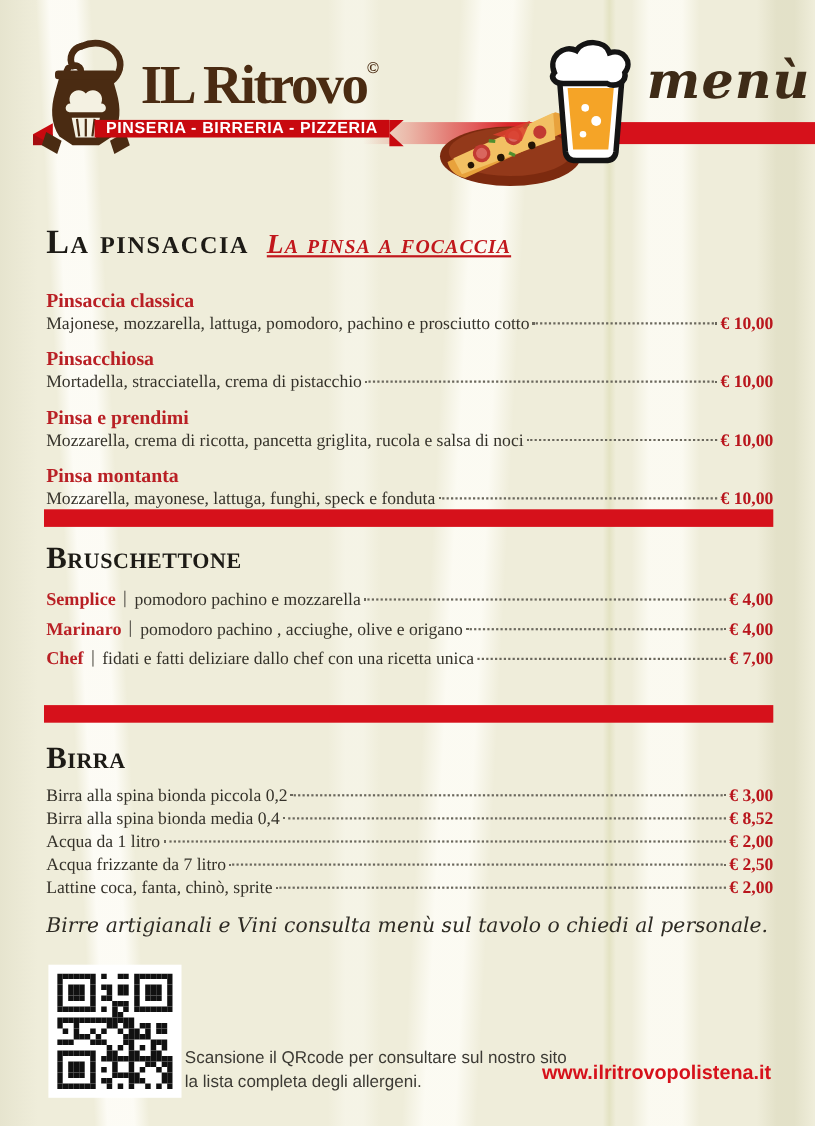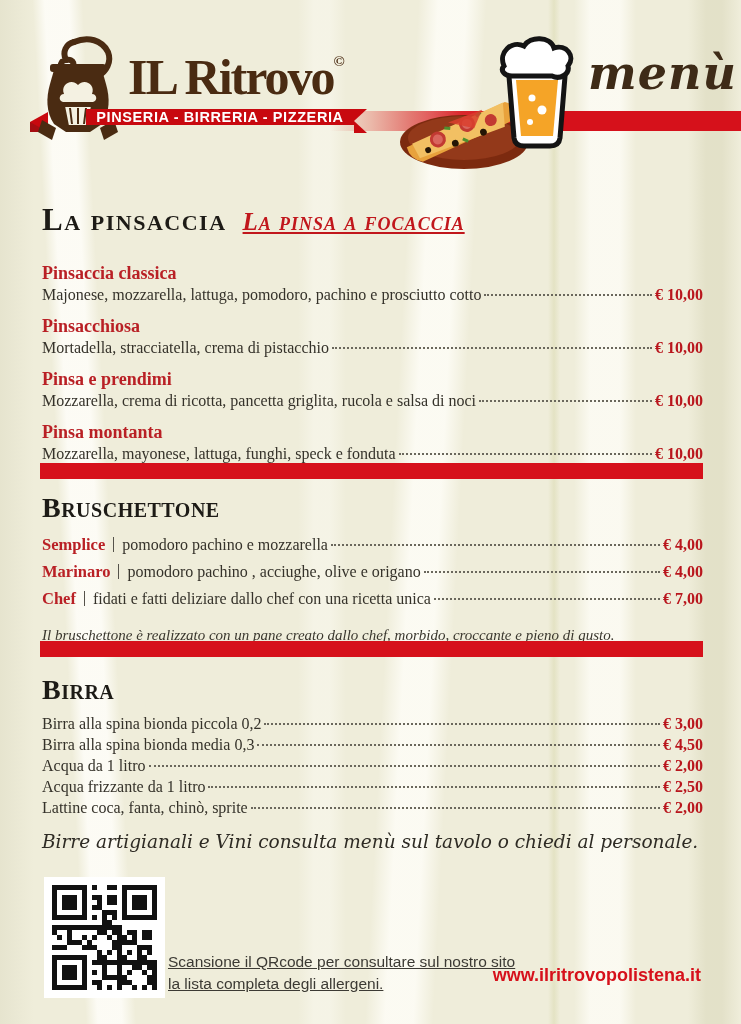"Il bruschettone è realizzato con" div.note { html: <div>Il bruschettone è realizzato con un pane creato dallo chef, morbido, croccante e pieno di gusto.</div> -> none }
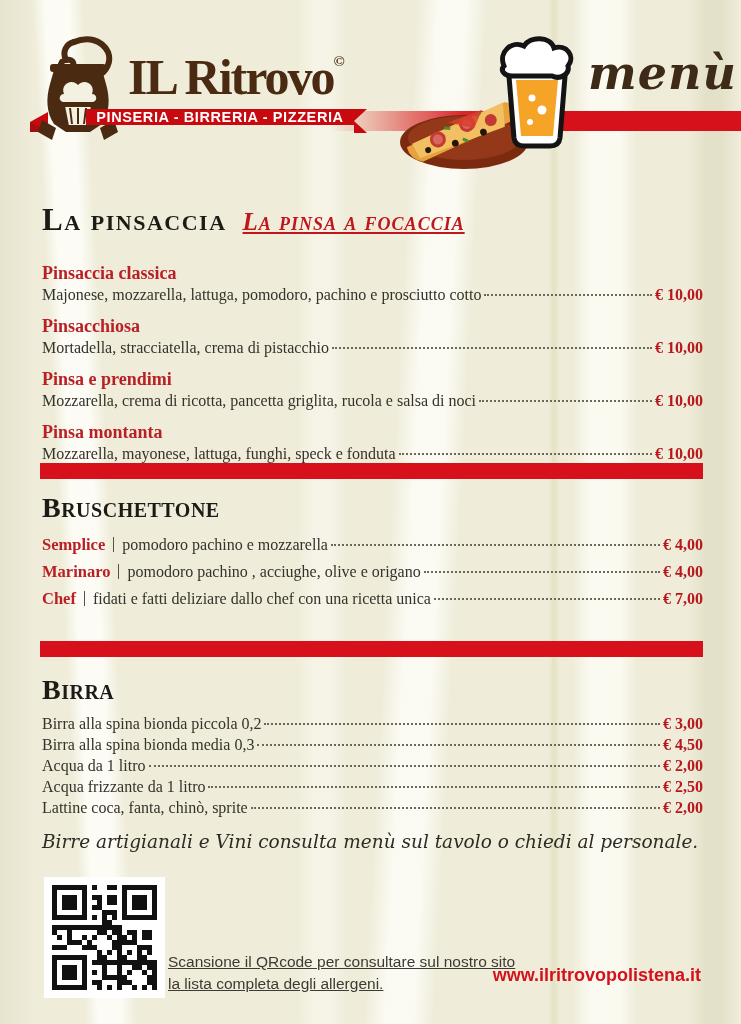"Birra alla spina bionda media" span.desc { text: 0,3 -> 0,4 }
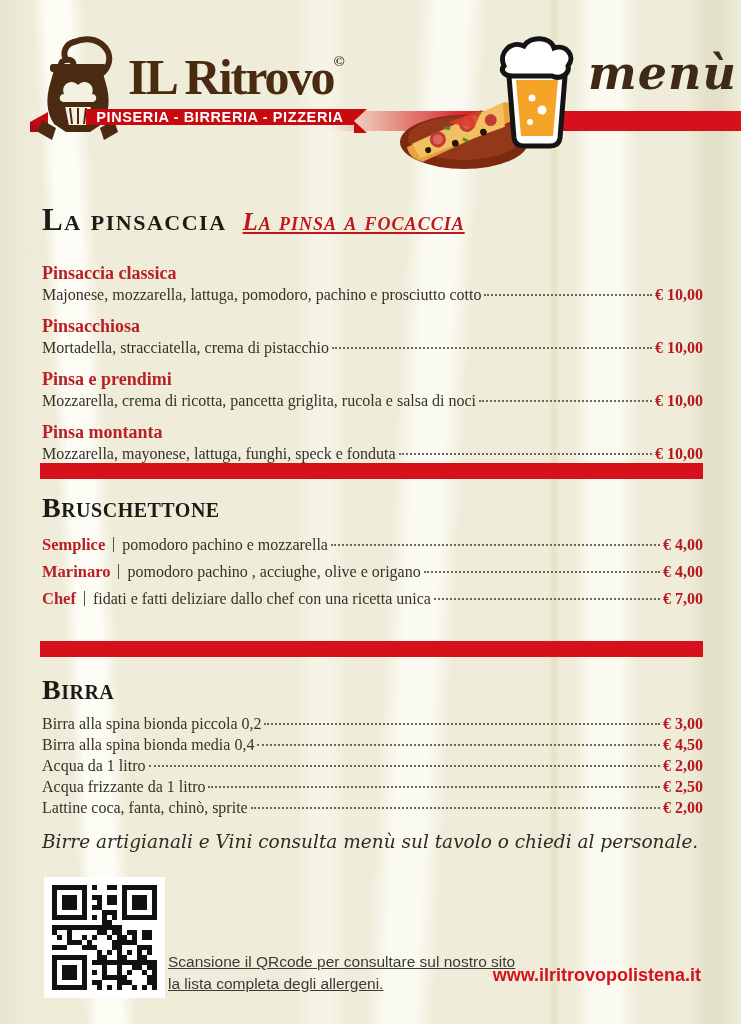"€ 4,50" span.price { text: 4,50 -> 8,52 }
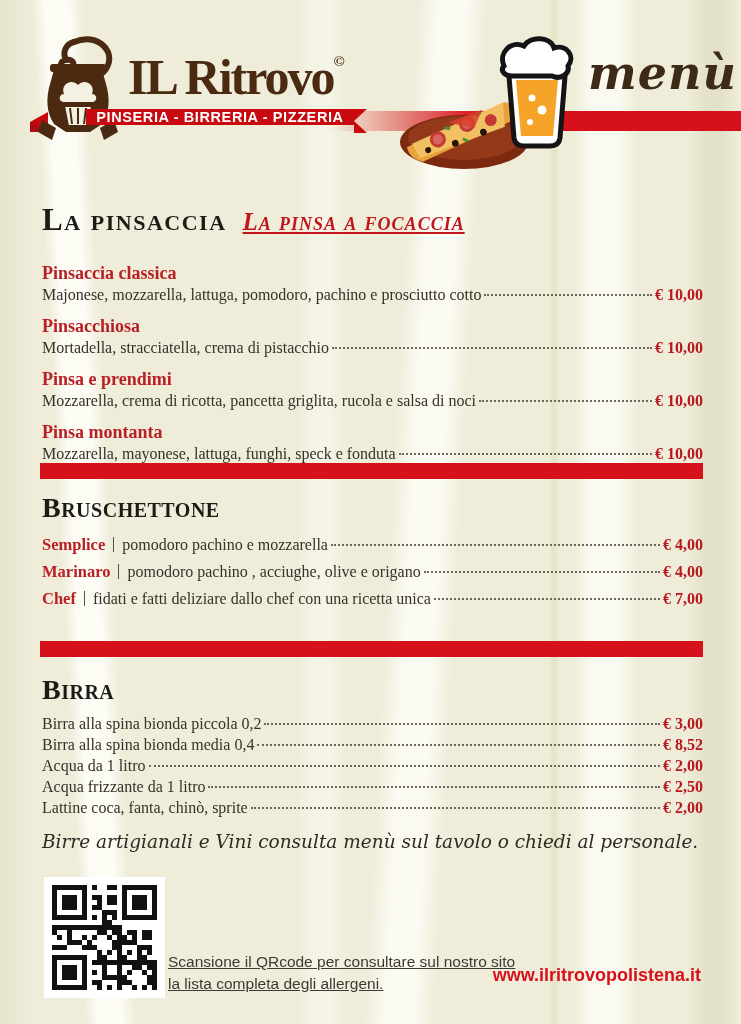"Acqua frizzante da 1 litro" span.desc { text: 1 -> 7 }
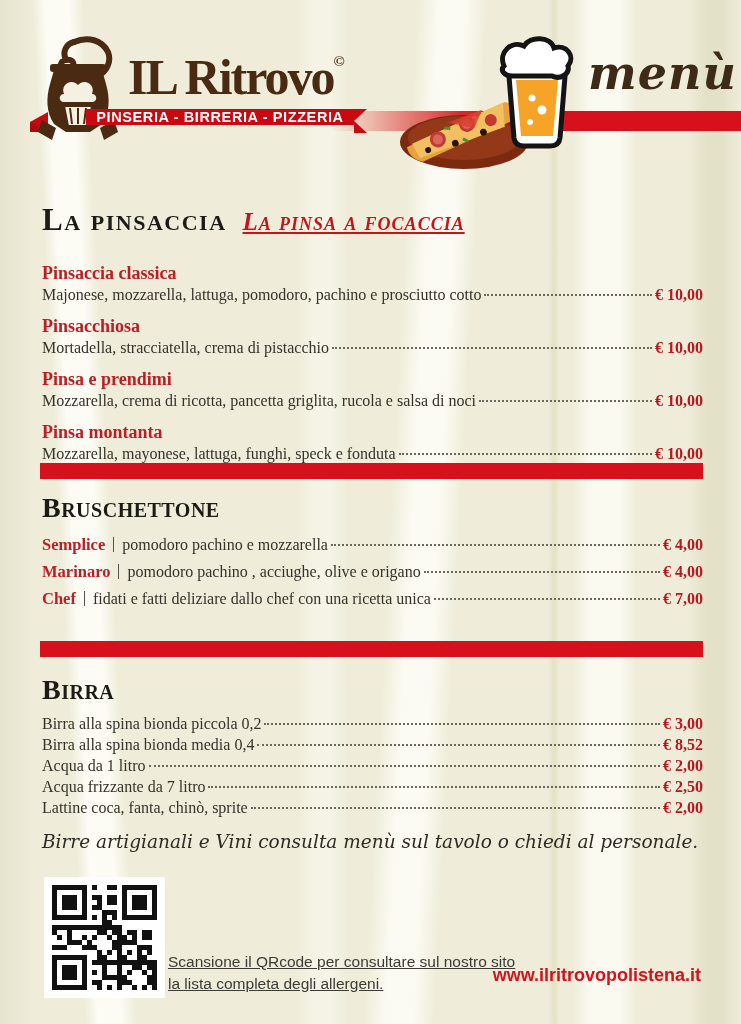"Scansione il QRcode per consultare" .qr-caption { text-decoration: underline -> none }
